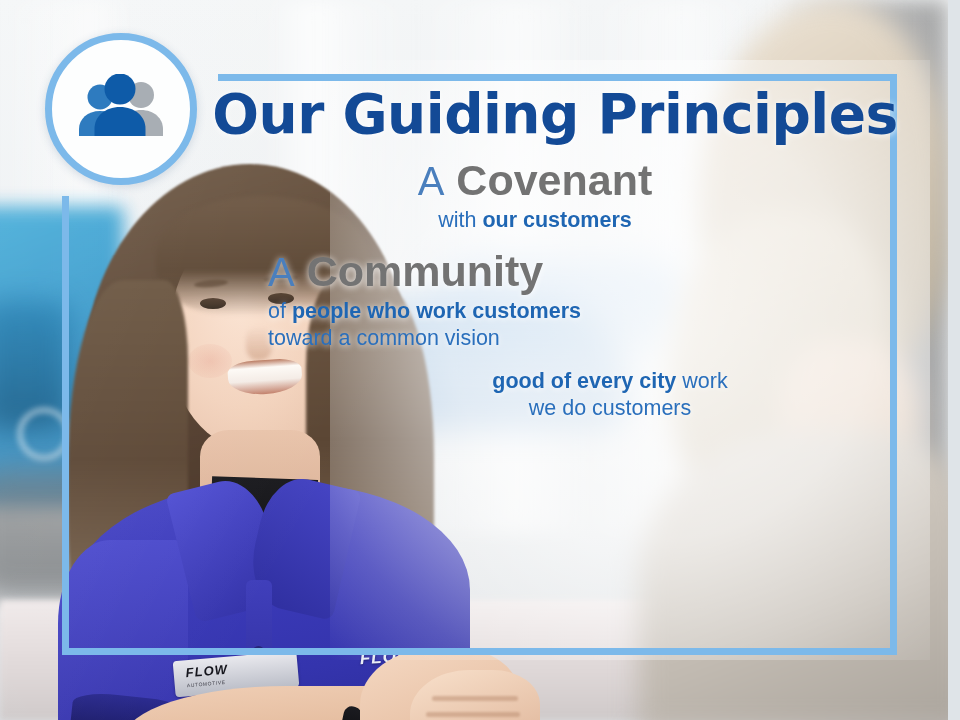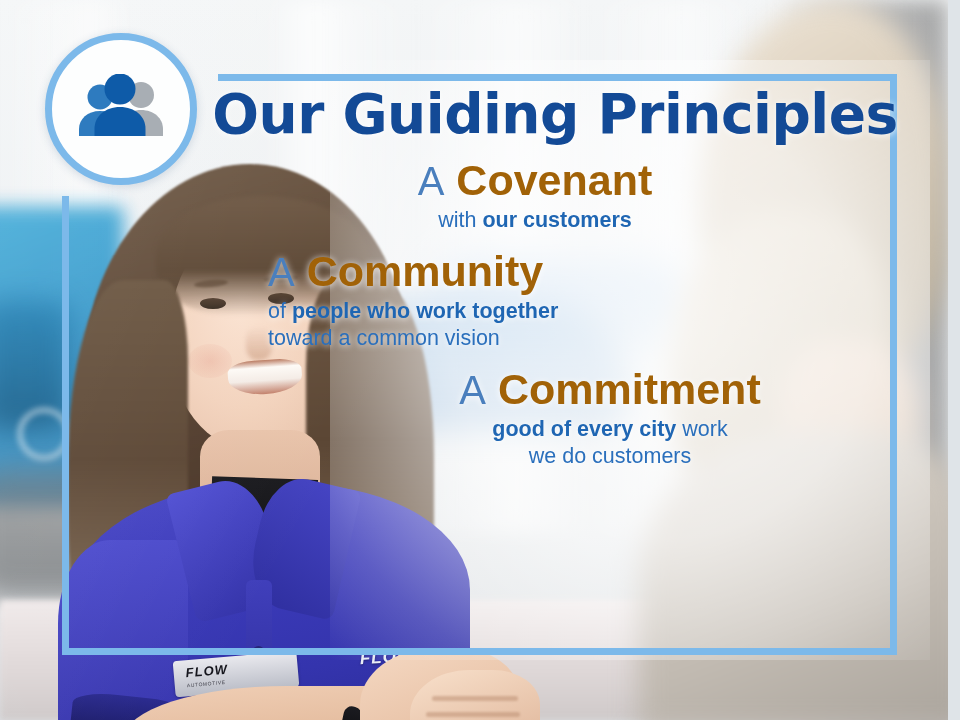"Covenant" .p-head .word { color: #a16207 -> #737373 }
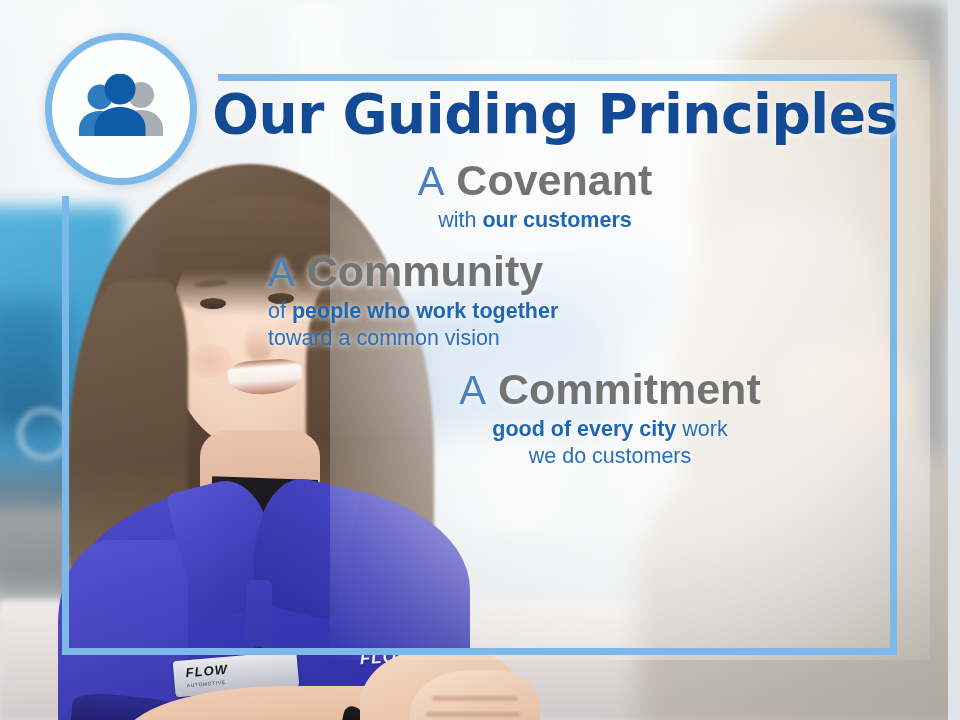"people who work together" b { text: together -> customers }
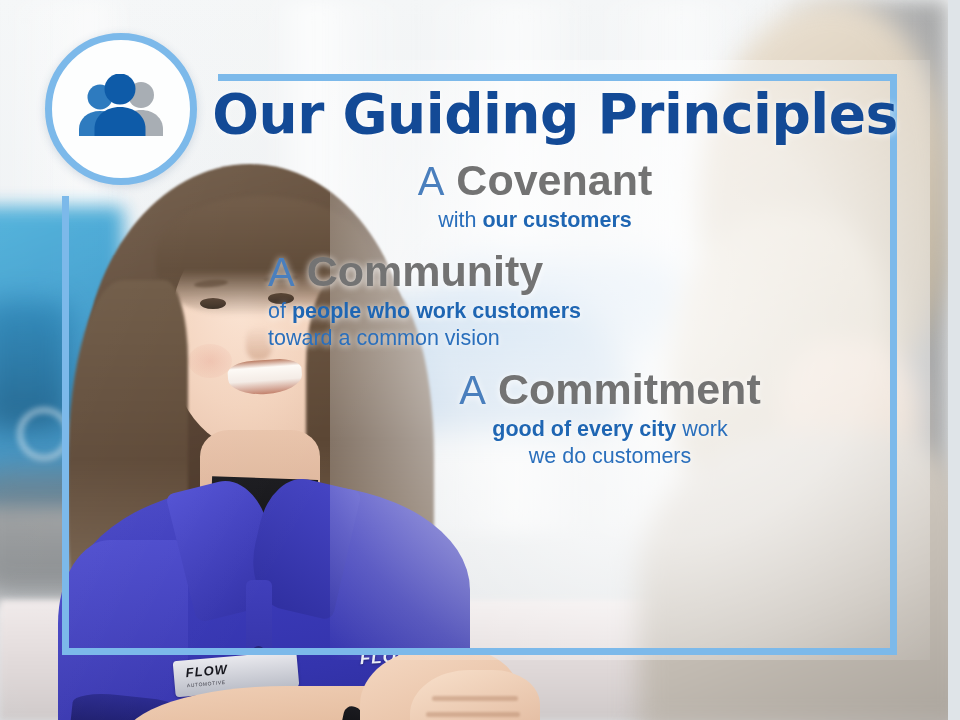"A Commitment" div.p-head { html: <div> <span>A</span> <span>Commitment</span> </div> -> none }
